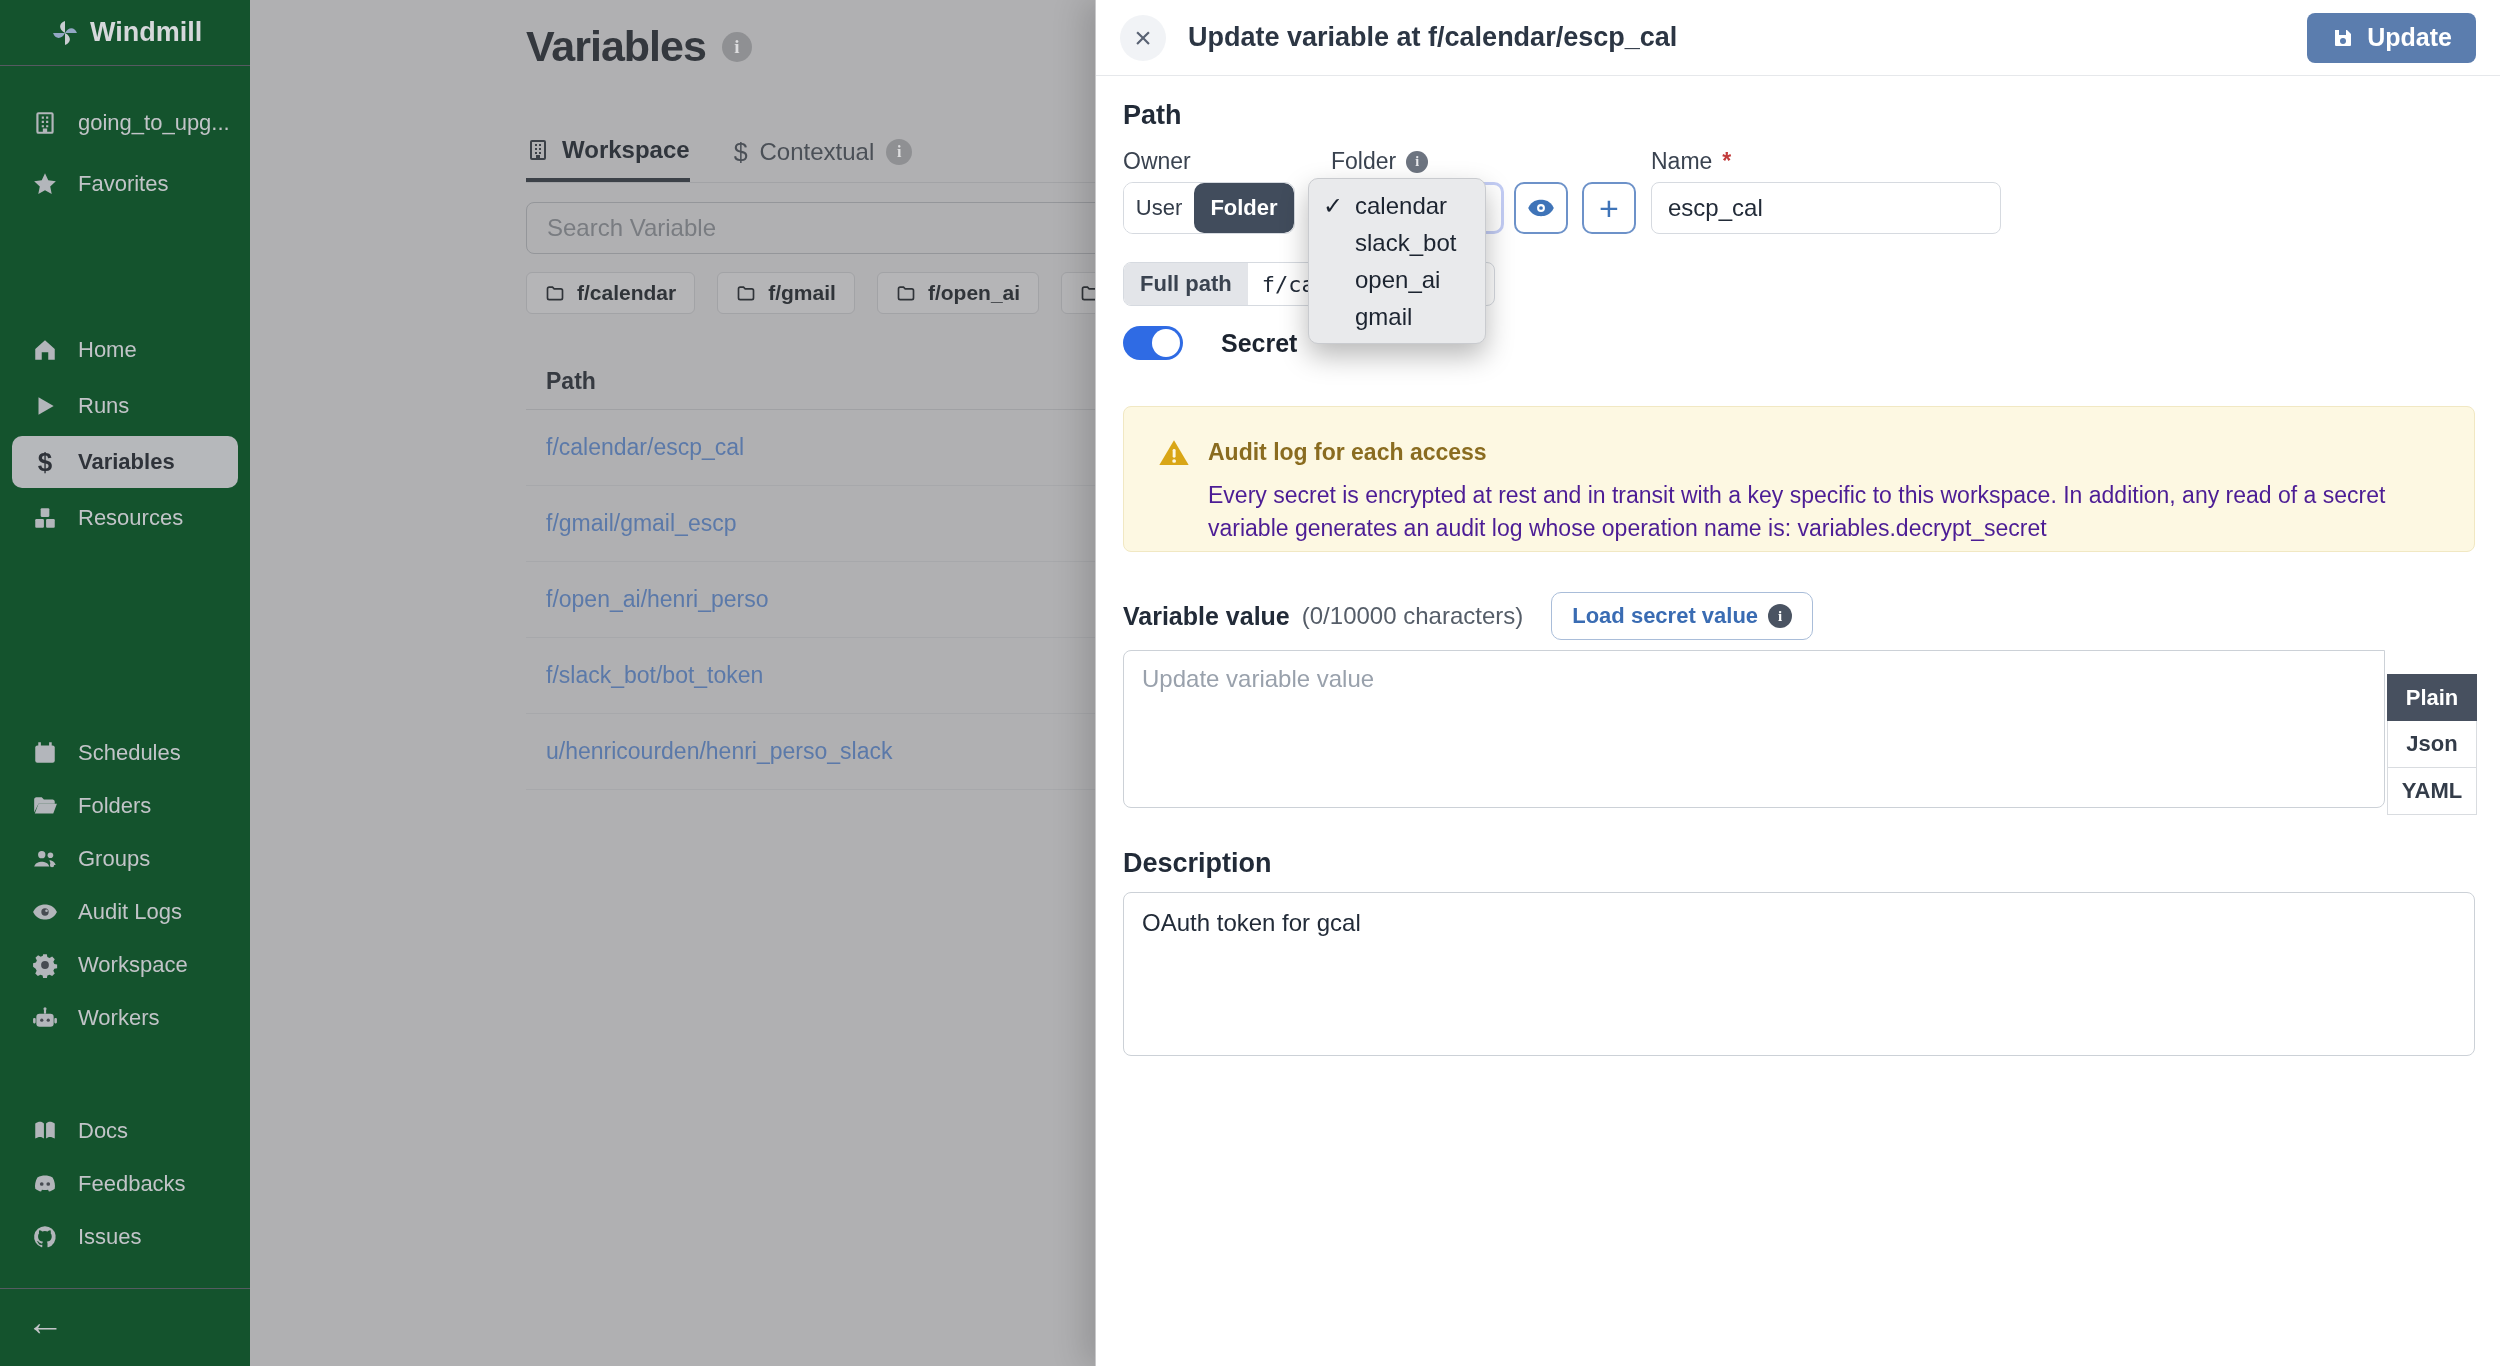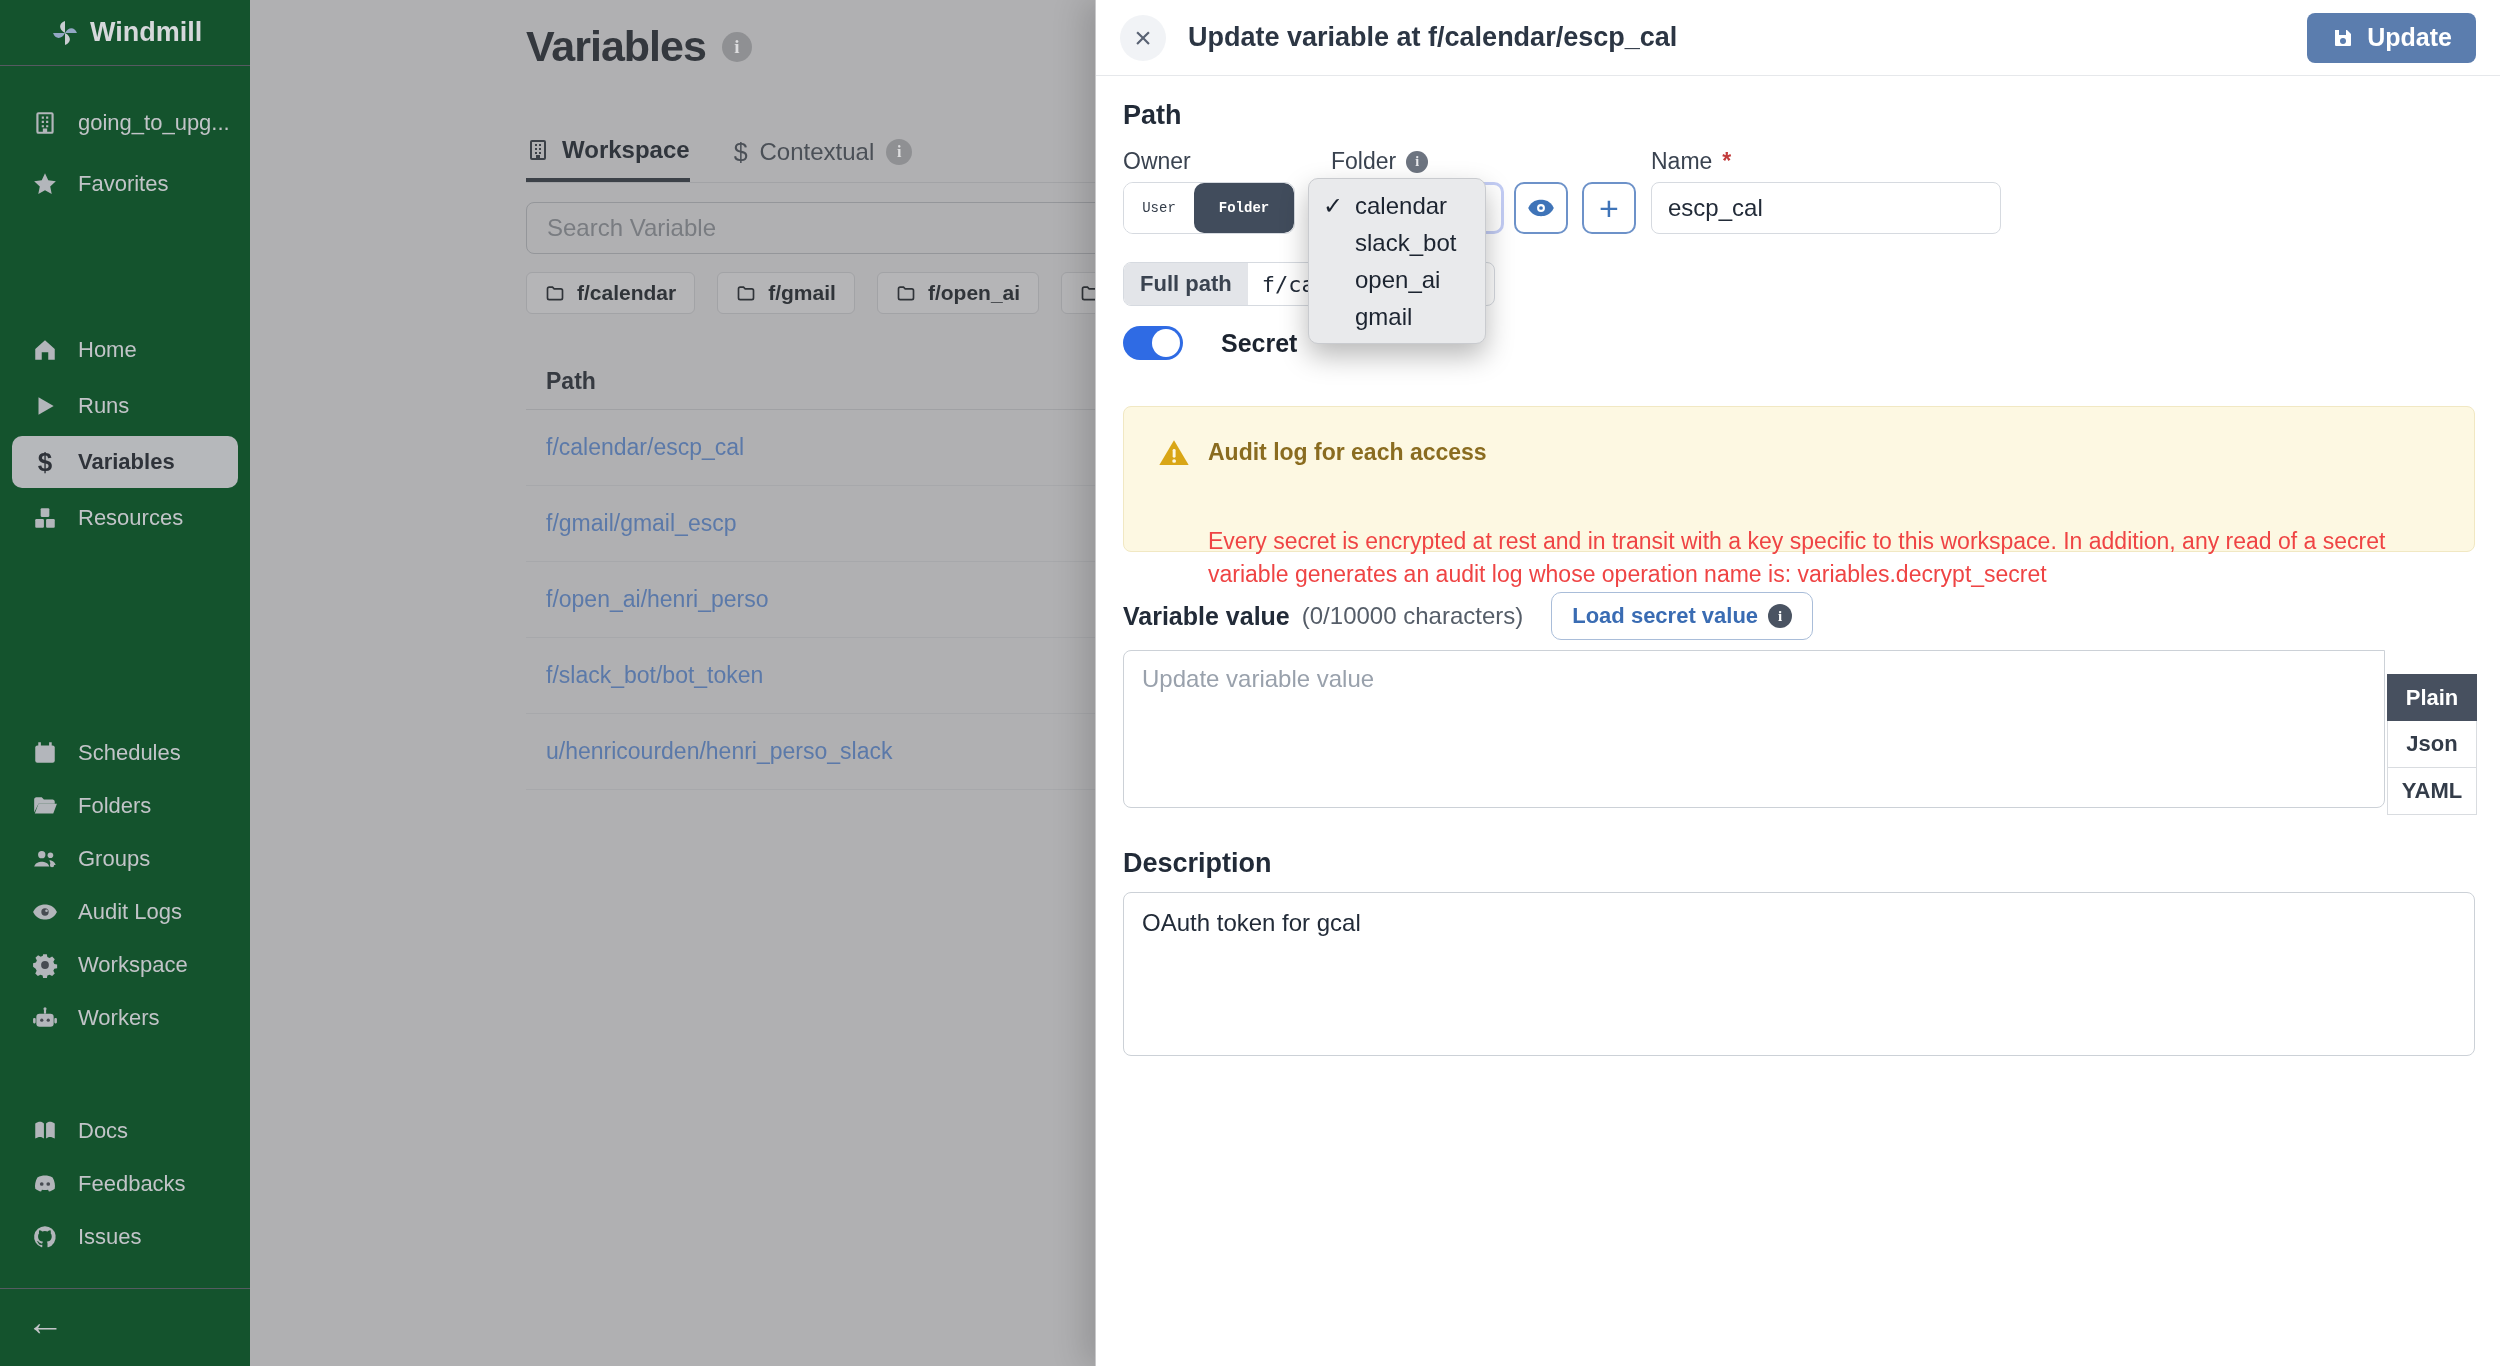"User" .owner-opt { font-family: Liberation Mono, monospace -> none; font-size: 14px -> 22px }
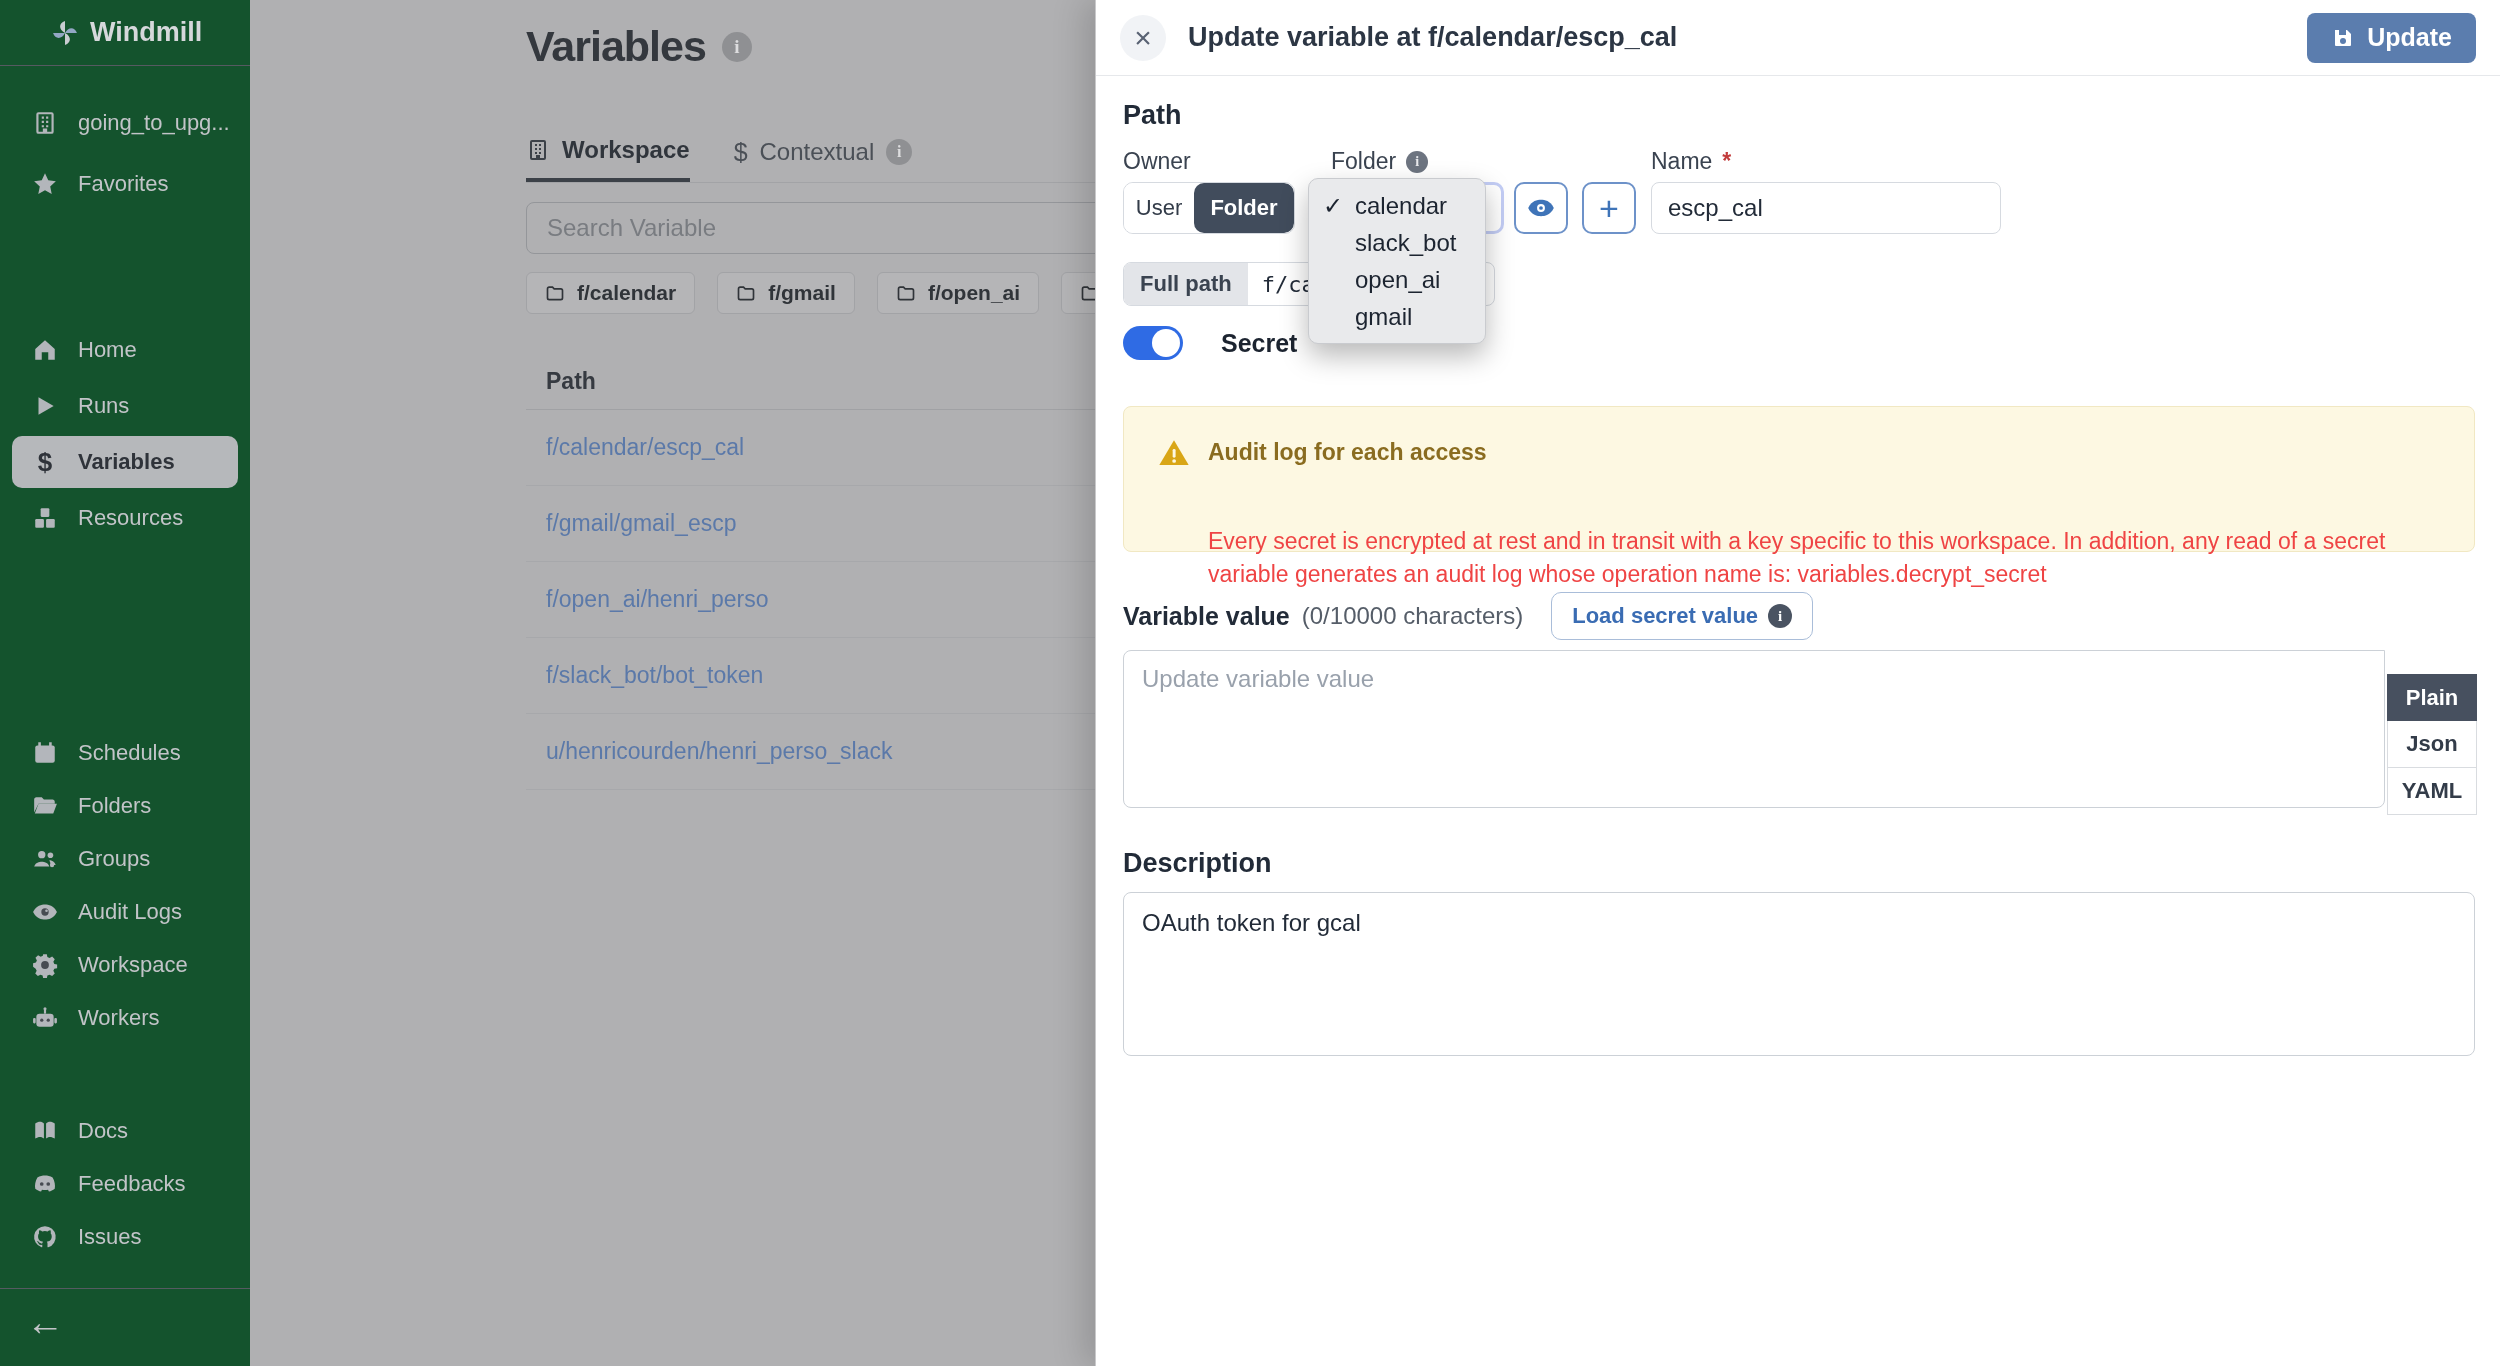"Every secret is encrypted at" .warn-body { color: #ef4444 -> #4c1d95; margin-top: 46px -> none }
